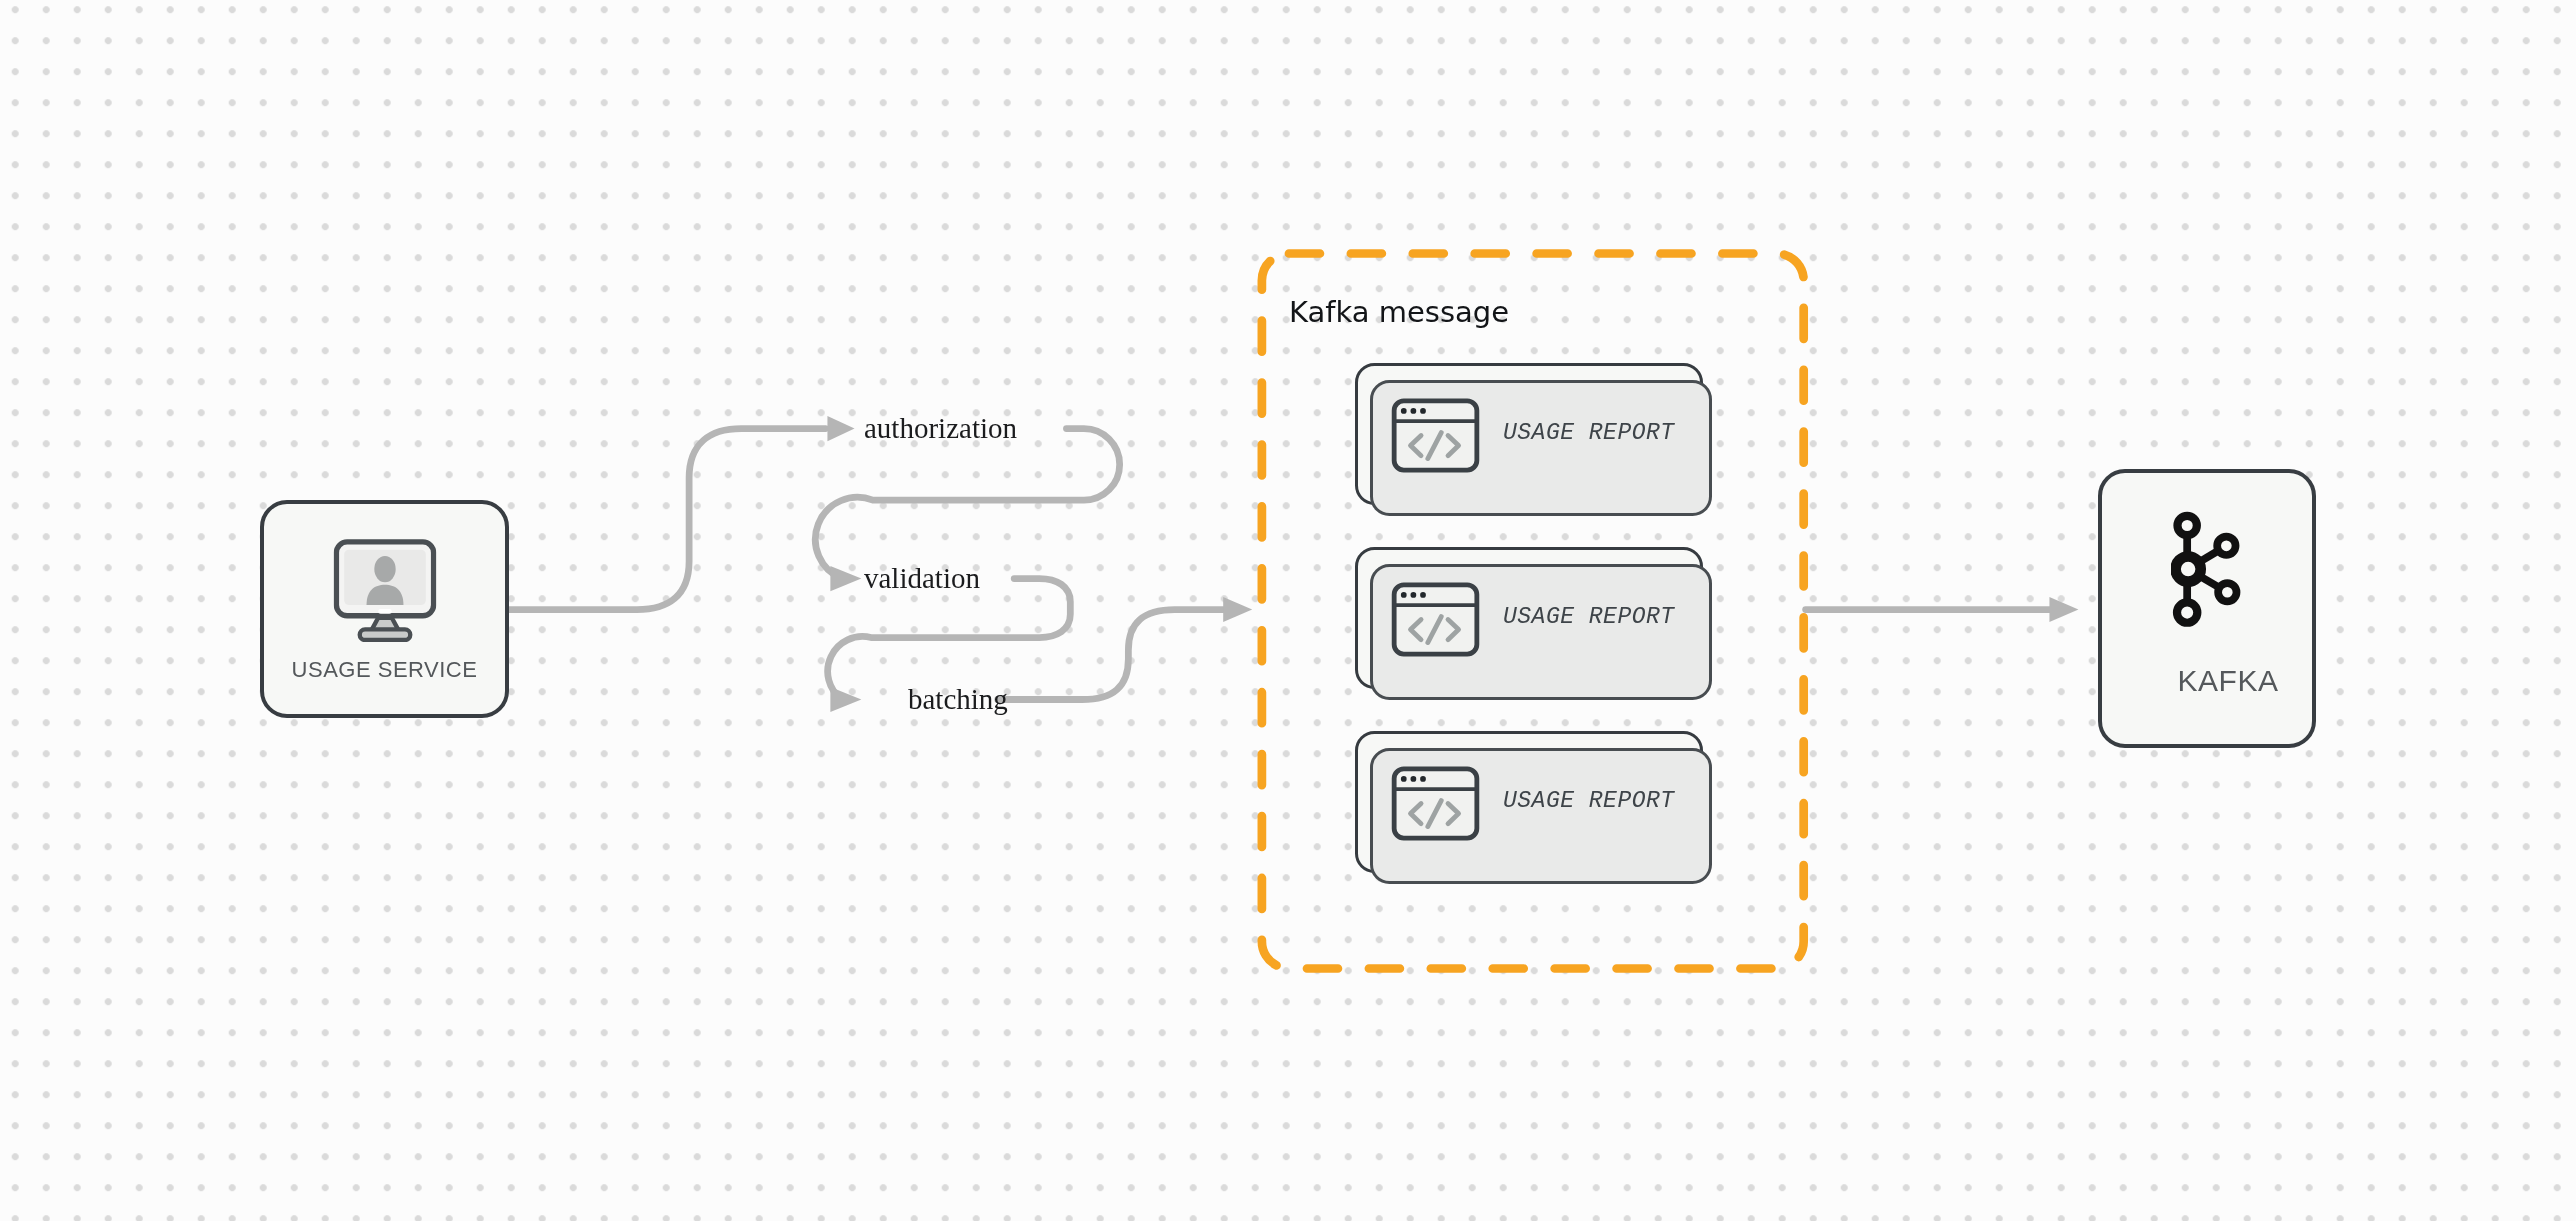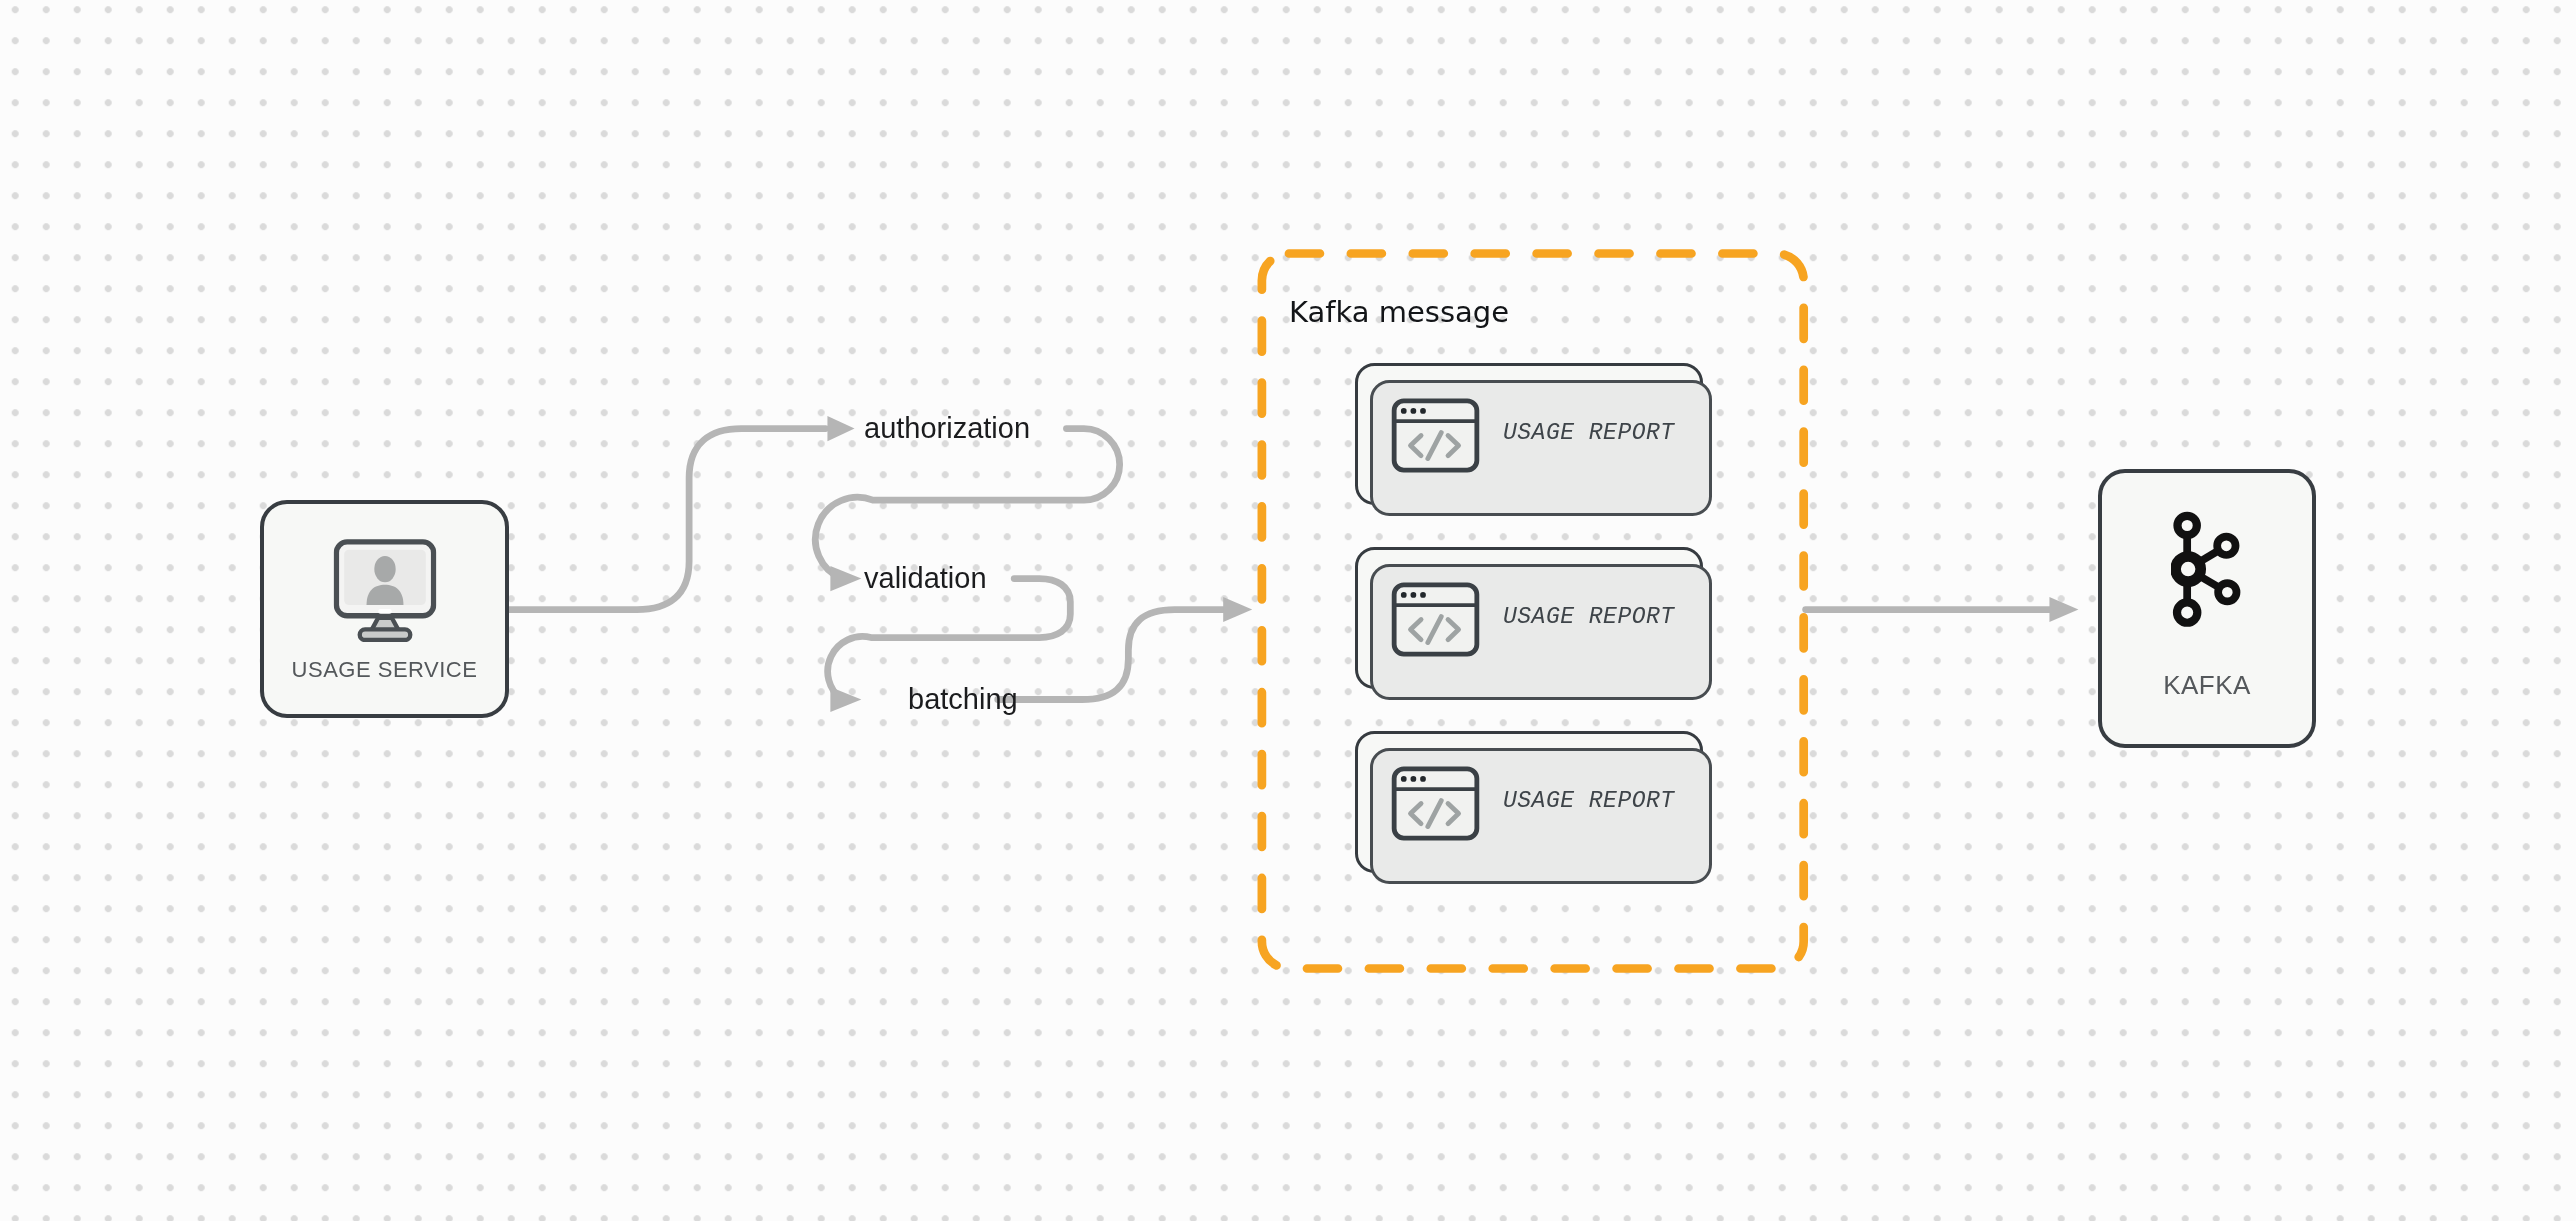"authorization" .flow-label { font-family: Liberation Sans, sans-serif -> Liberation Serif, serif }
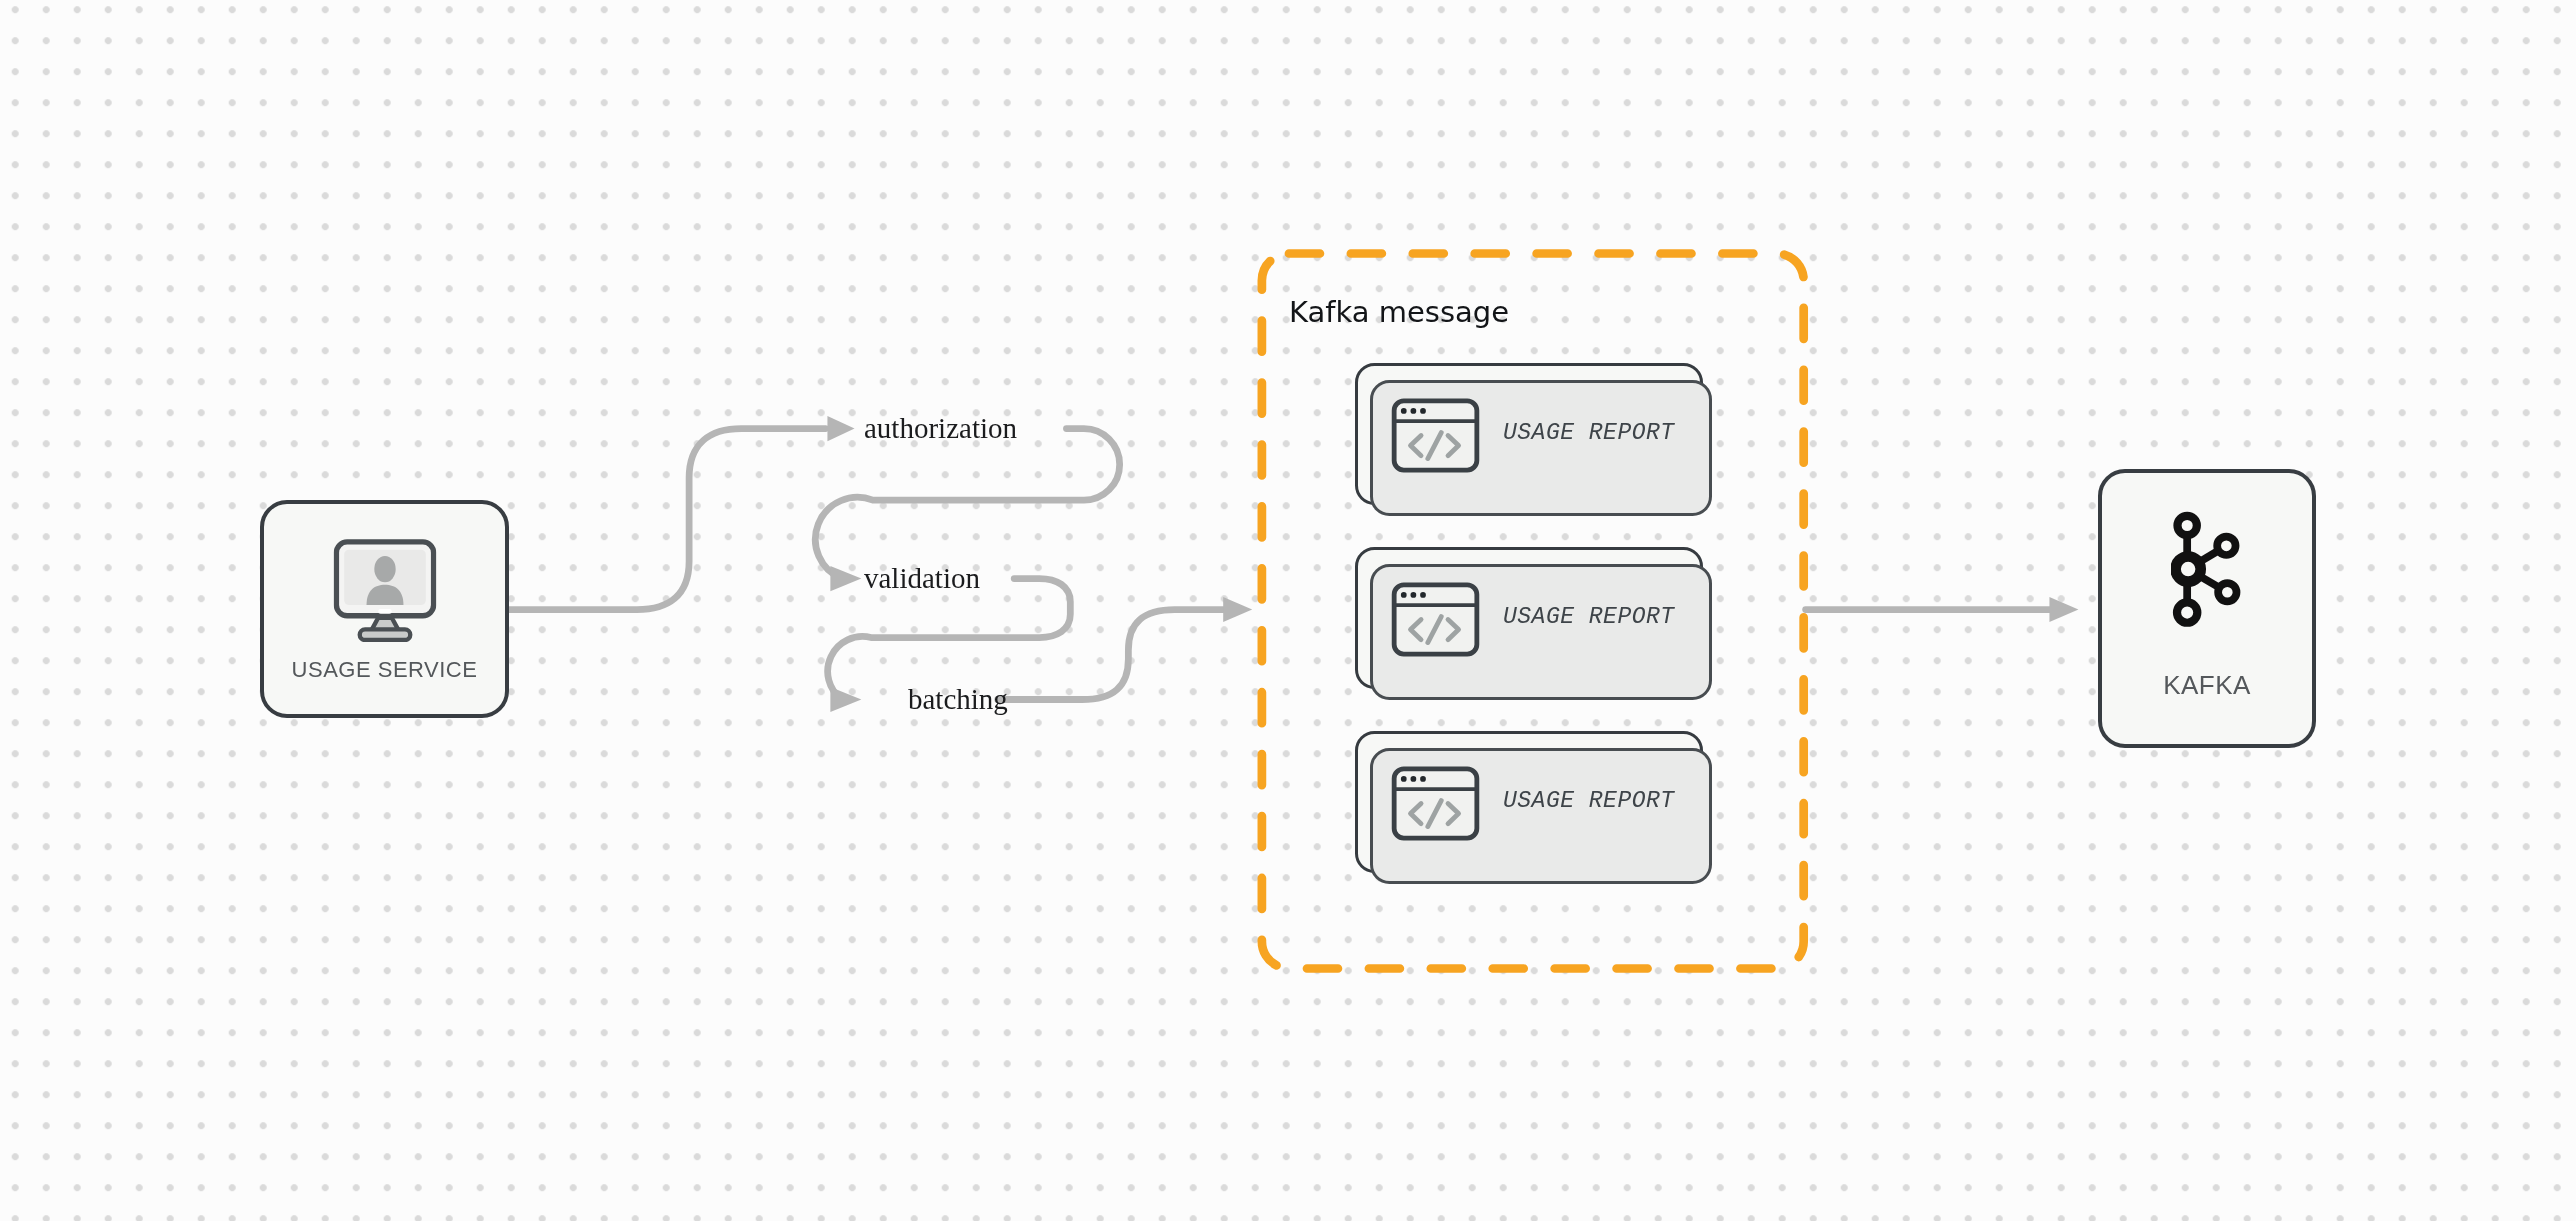"KAFKA" .node-kafka .node-label { font-size: 26px -> 30px; margin-left: none -> 21px; top: 197px -> 191px }
